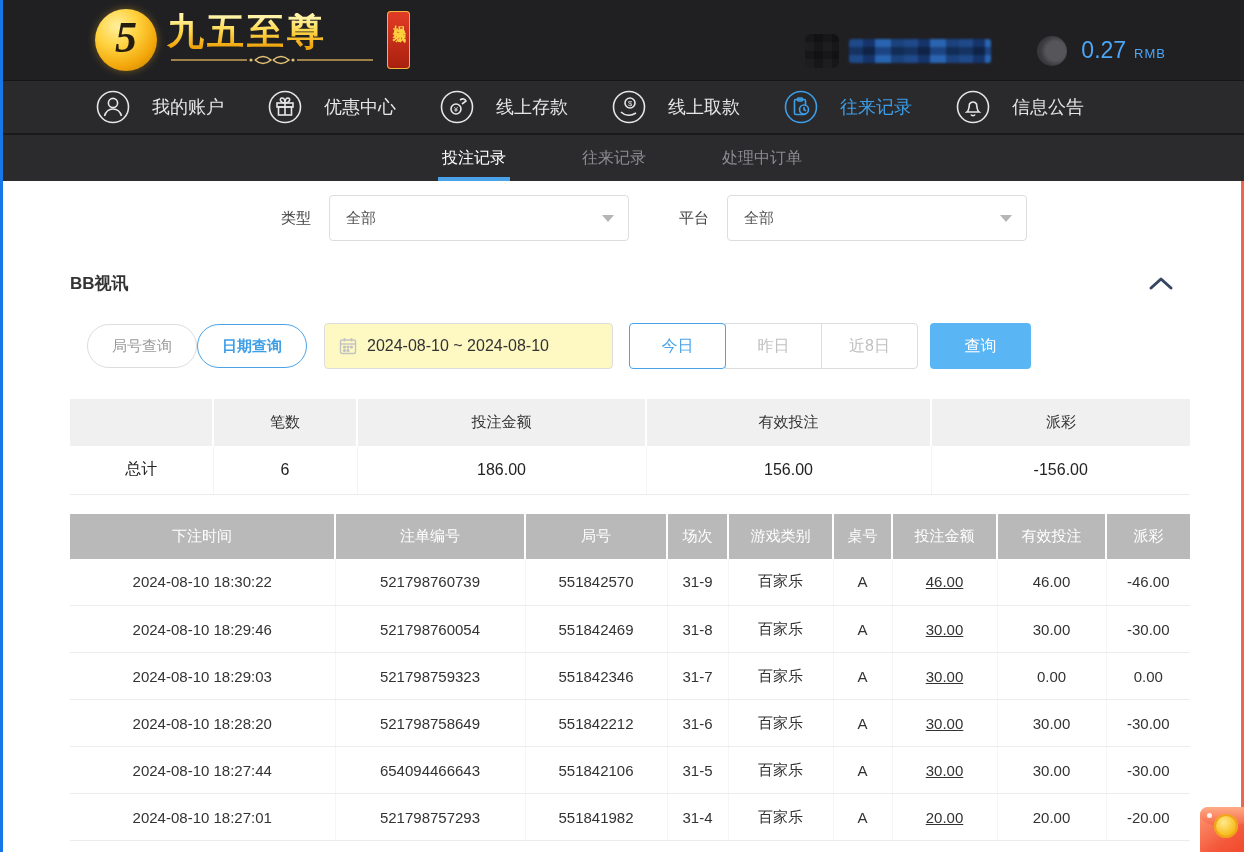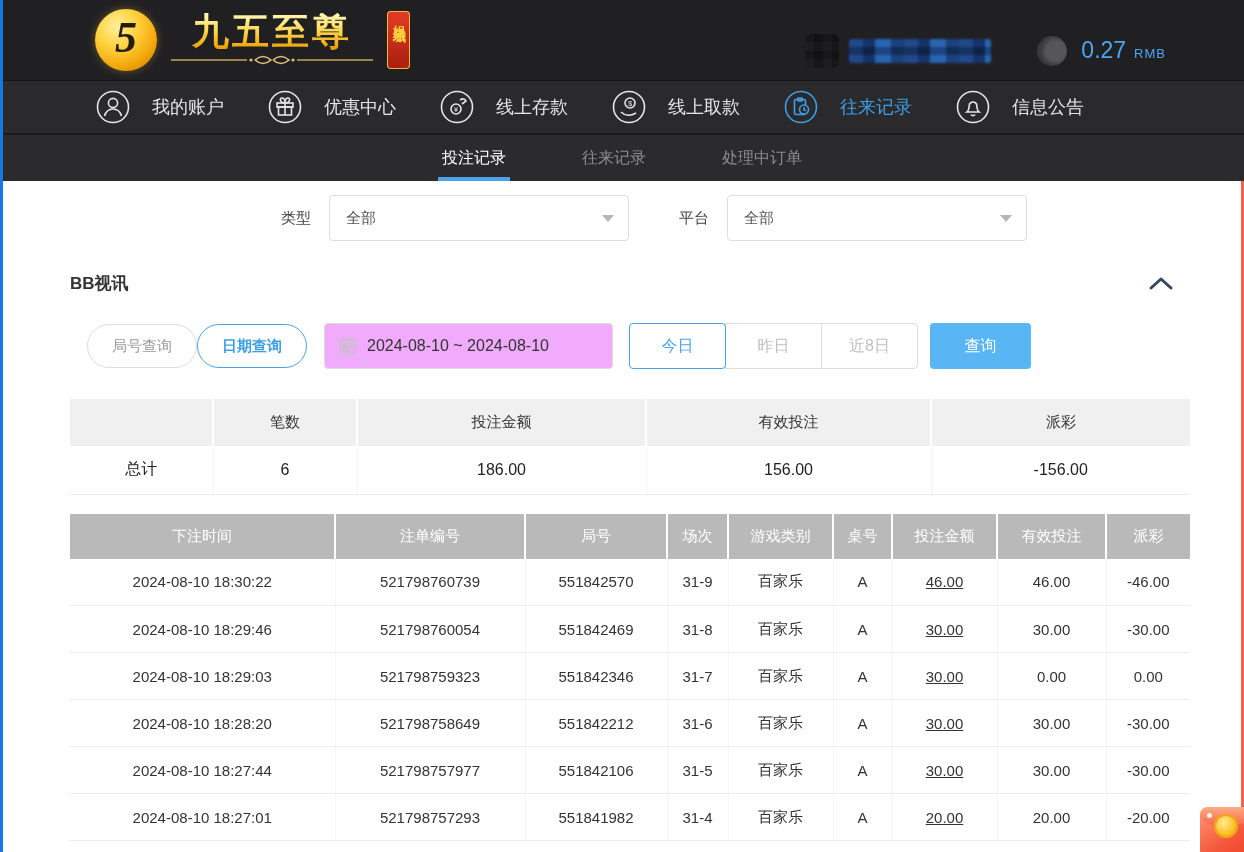"九五至尊" .logo-text-wrap { align-items: center -> flex-start }
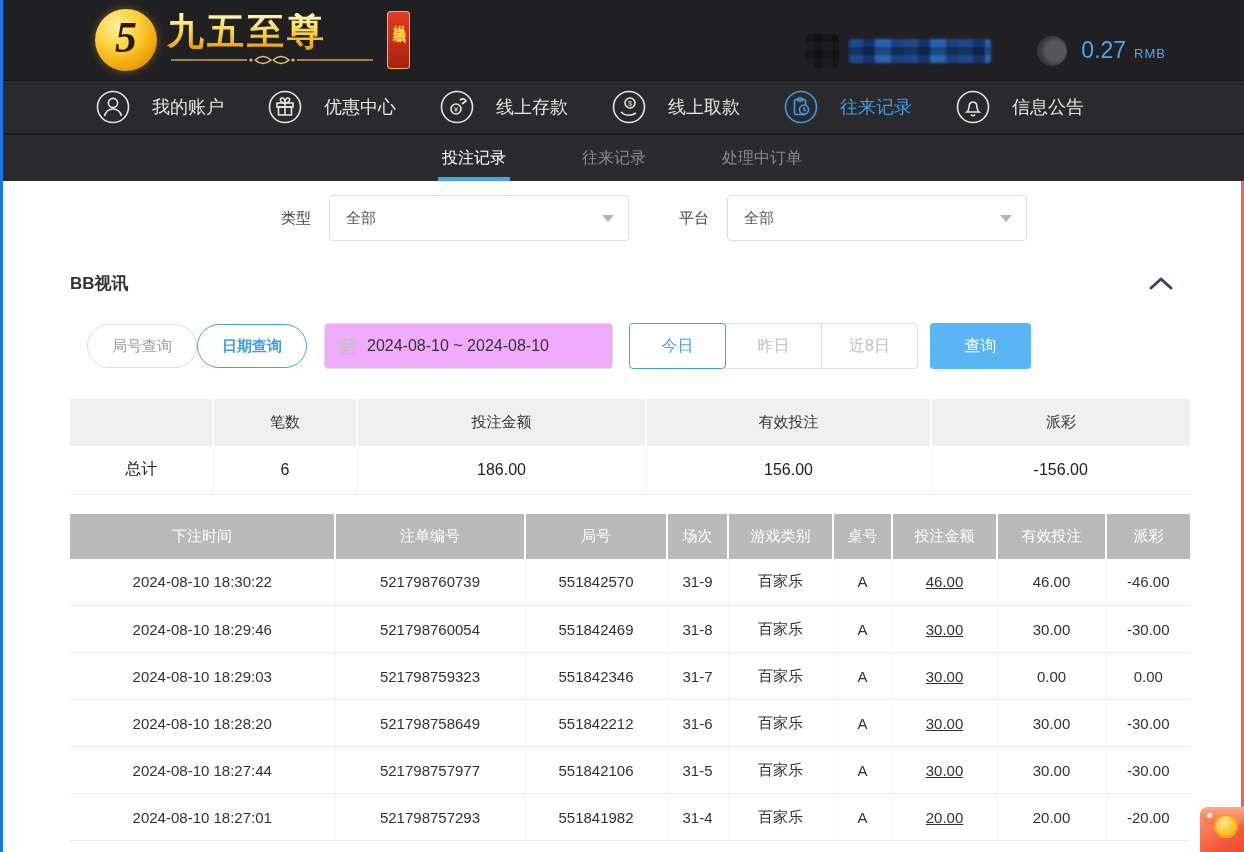"2024-08-10 ~ 2024-08-10" .date-box { background: #f0abfc -> #fef9c3 }
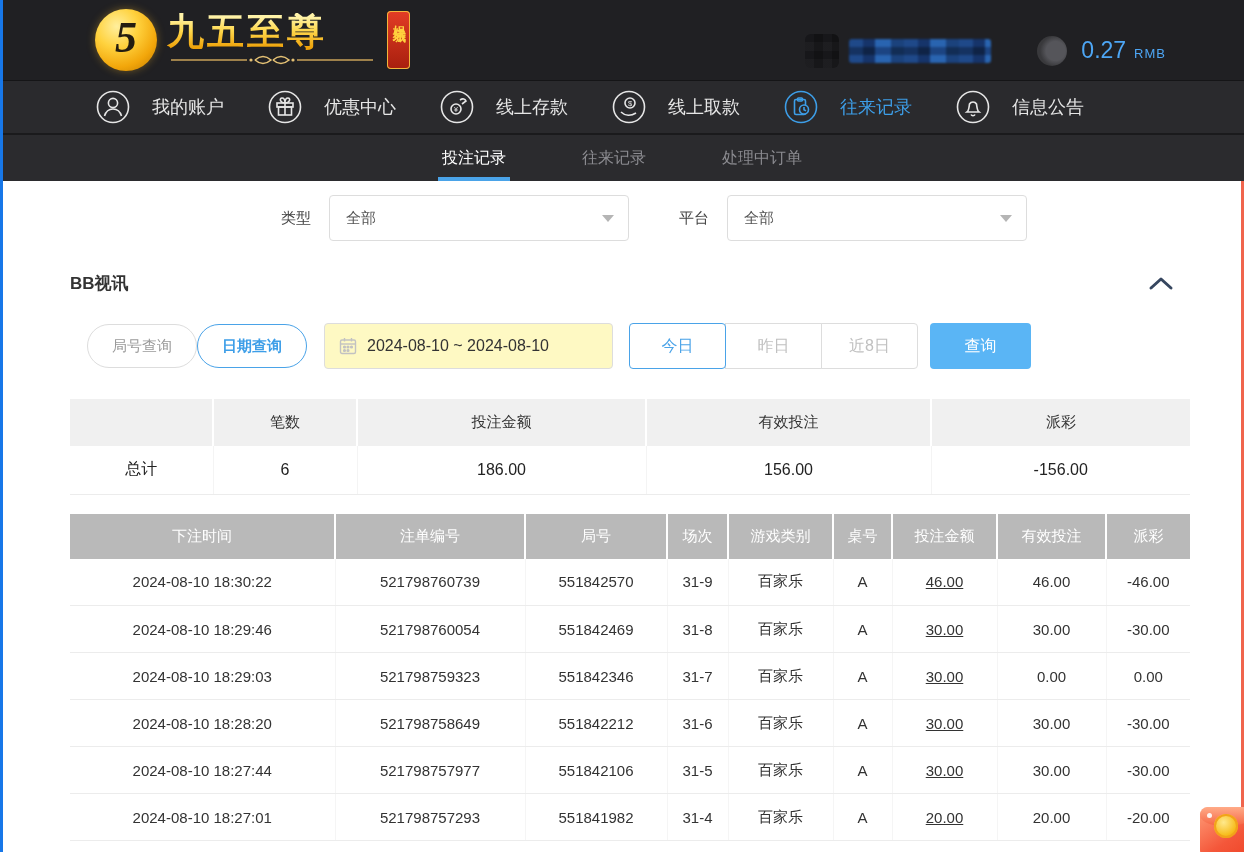"521798757977" td { text: 521798757977 -> 654094466643 }
